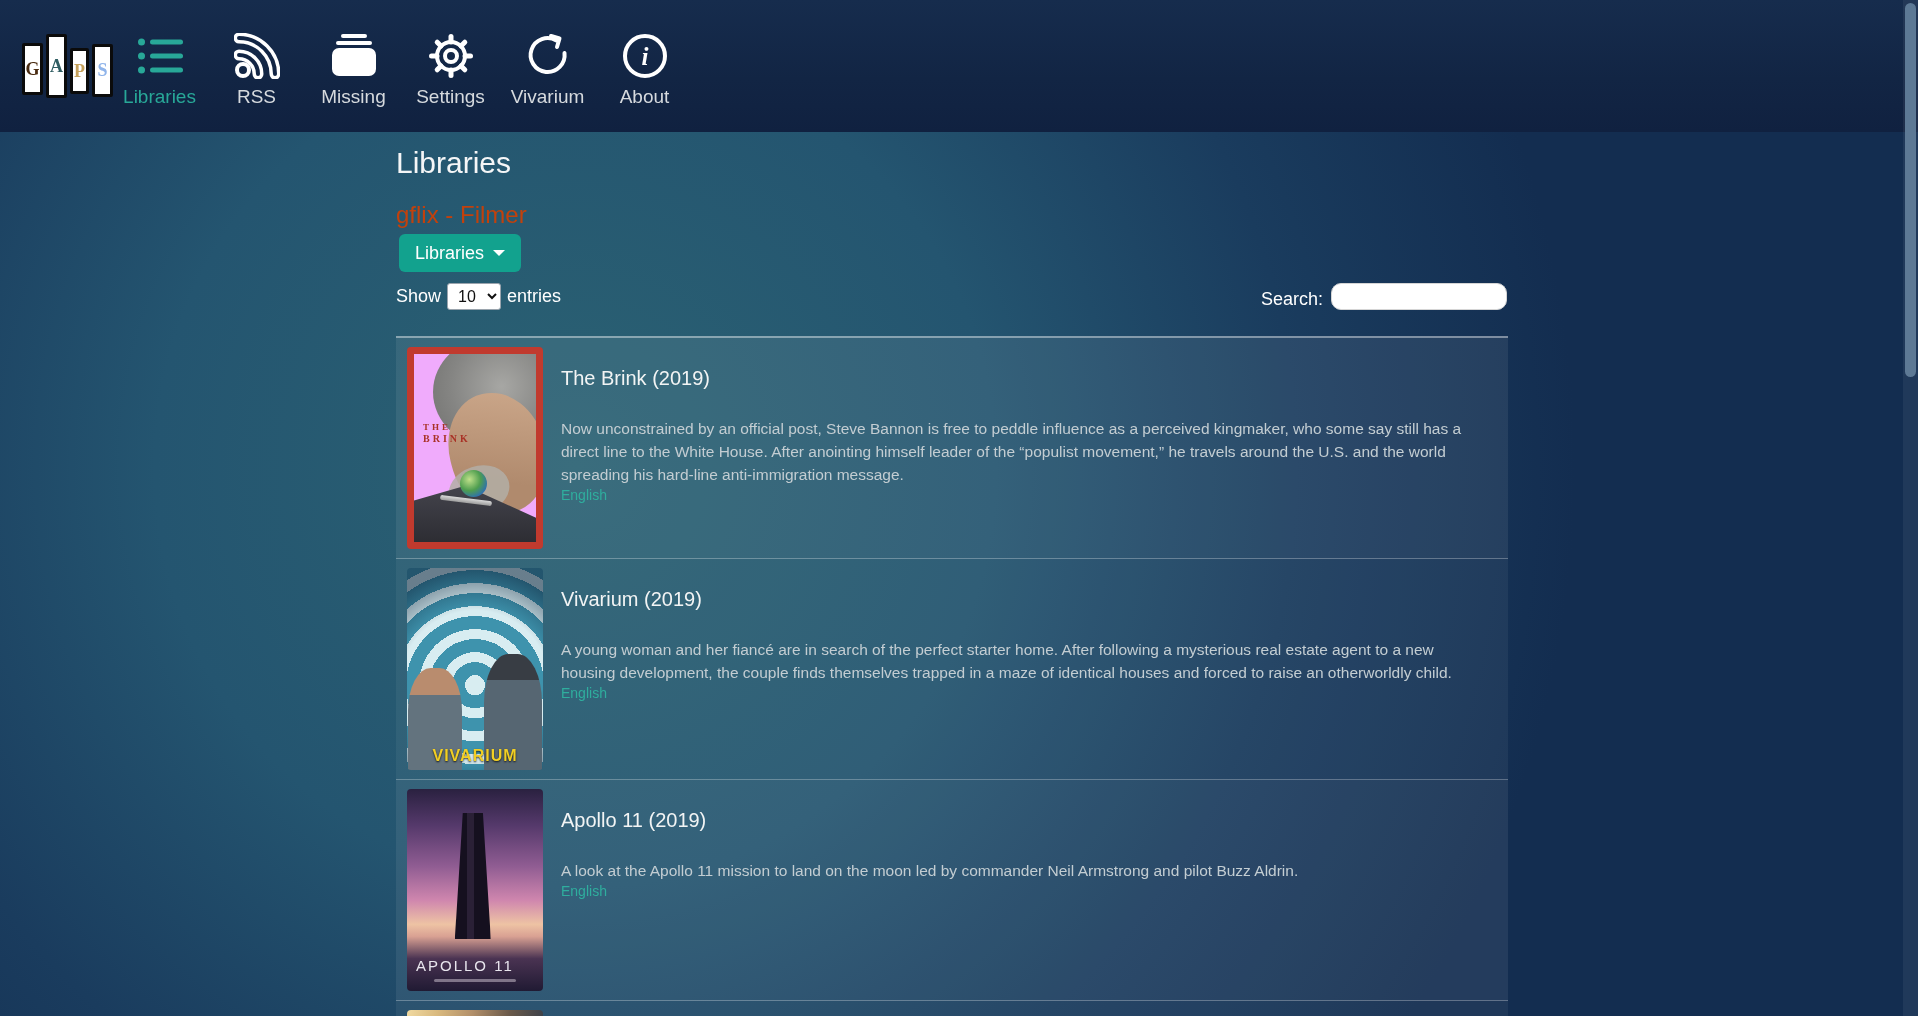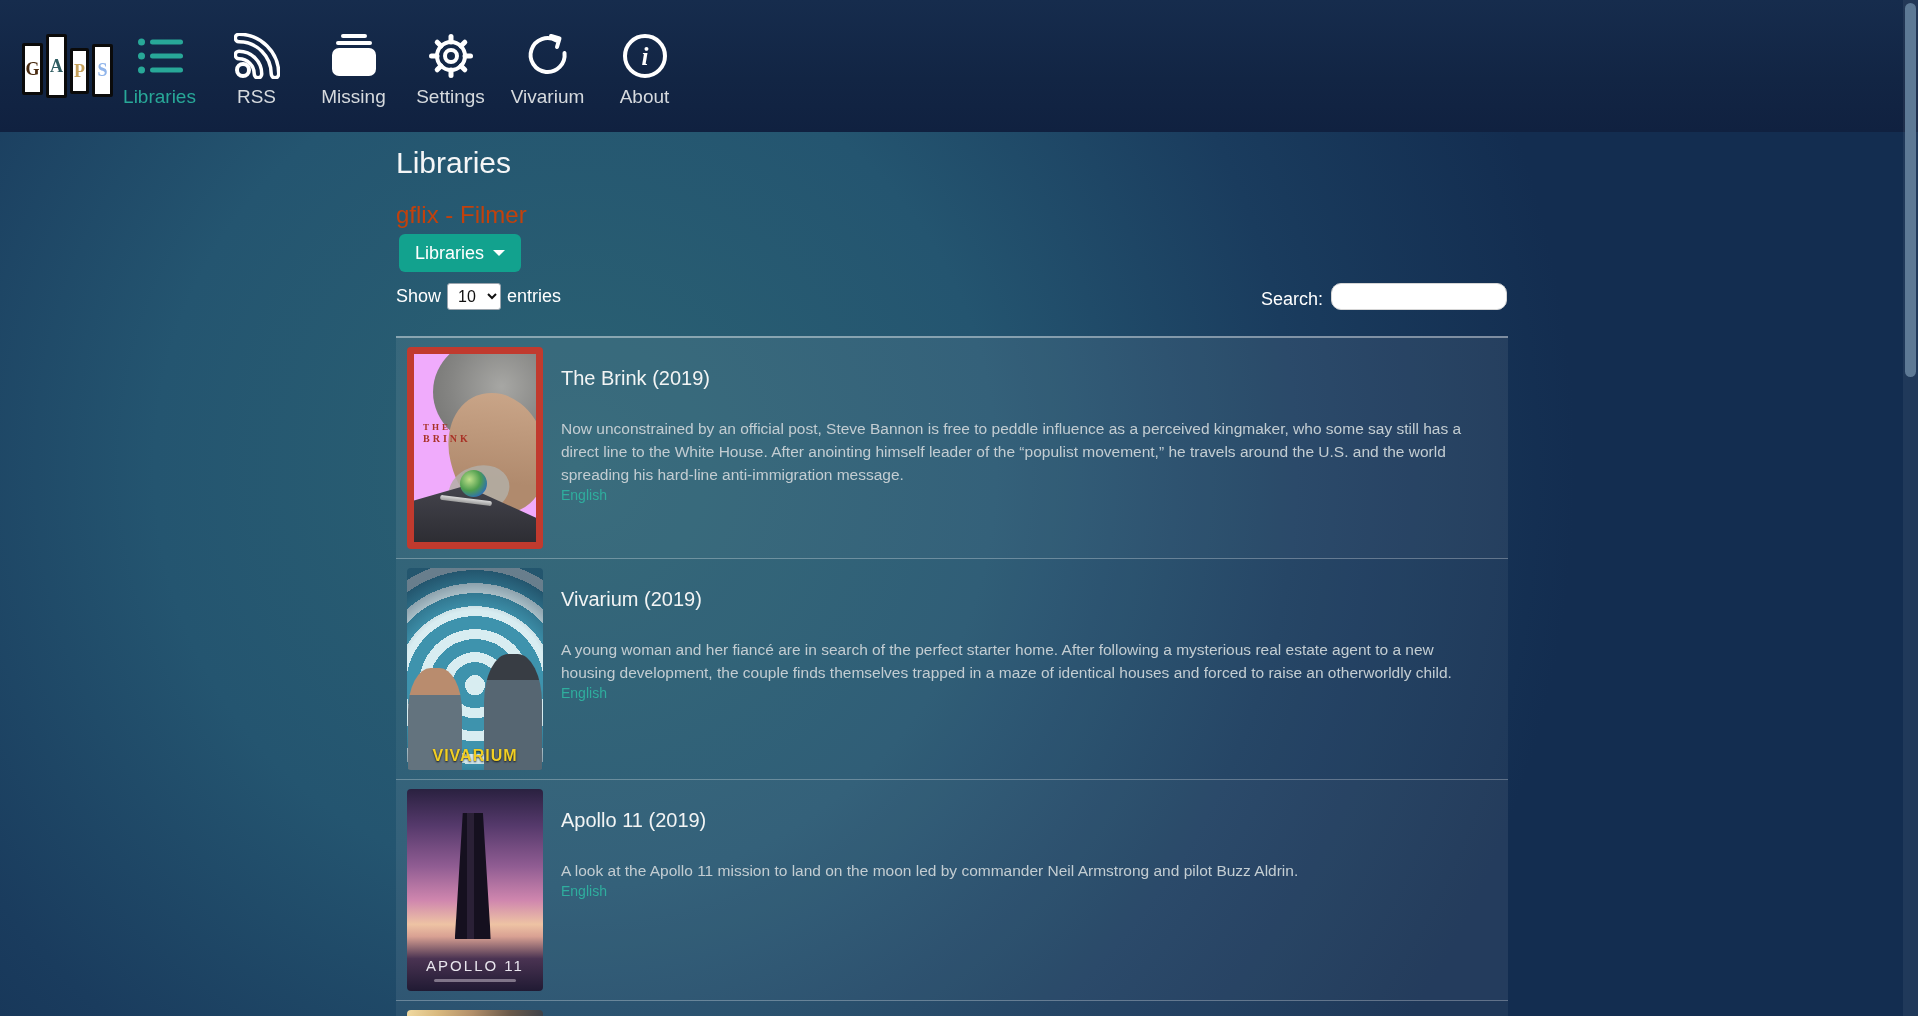"APOLLO 11" .ap-title { margin-left: none -> 9px; text-align: center -> none }
